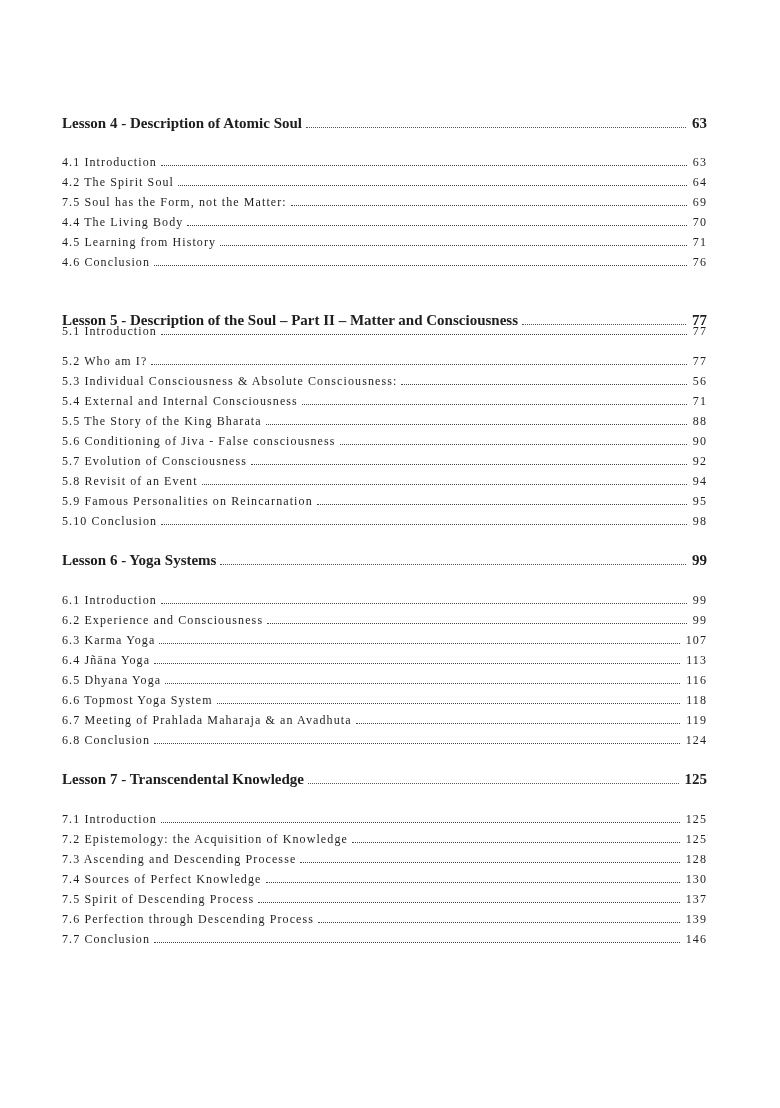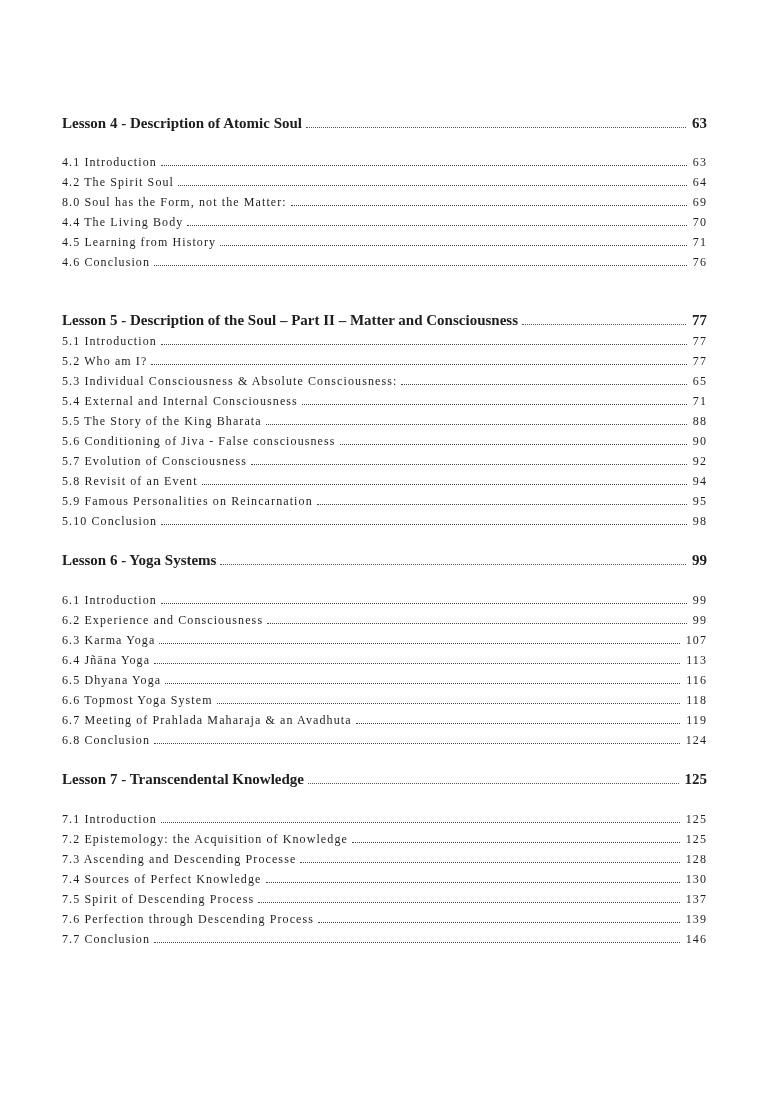"8.0 Soul has the Form," span.label { text: 8.0 -> 7.5 }
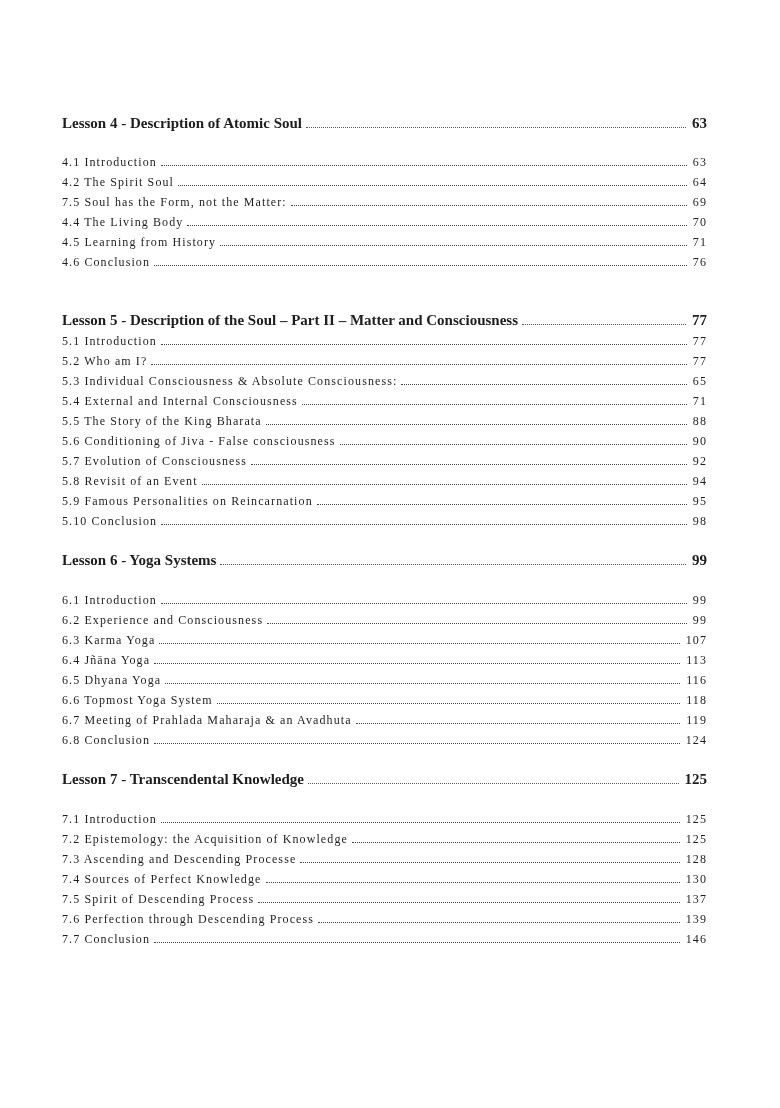"5.1 Introduction" div.row { top: 330px -> 320px }
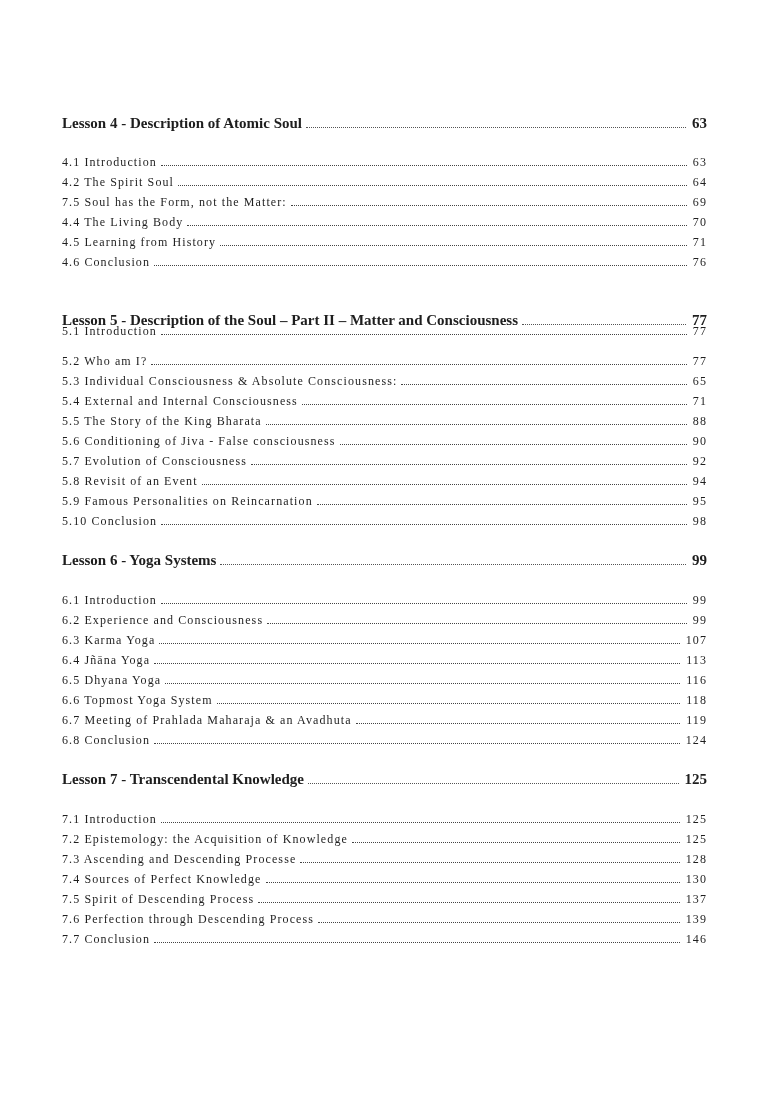"65" span.page-num { text: 65 -> 56 }
